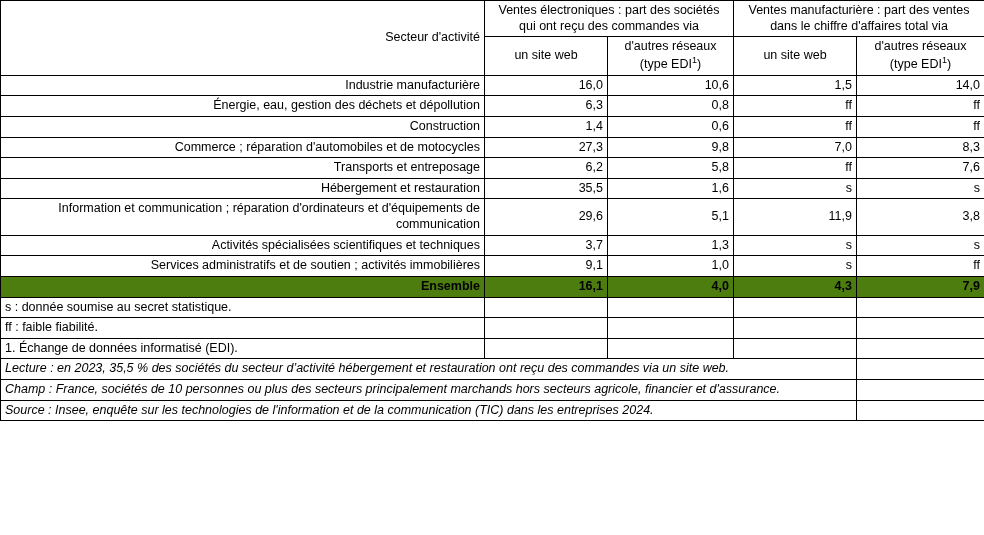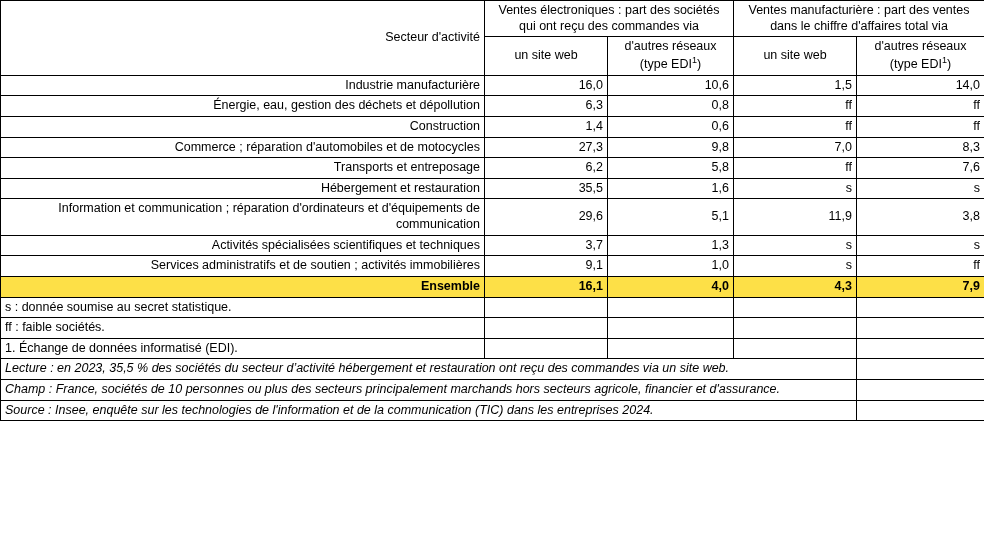"Ensemble" tr.total td { background: #fde047 -> #4d7c0f }
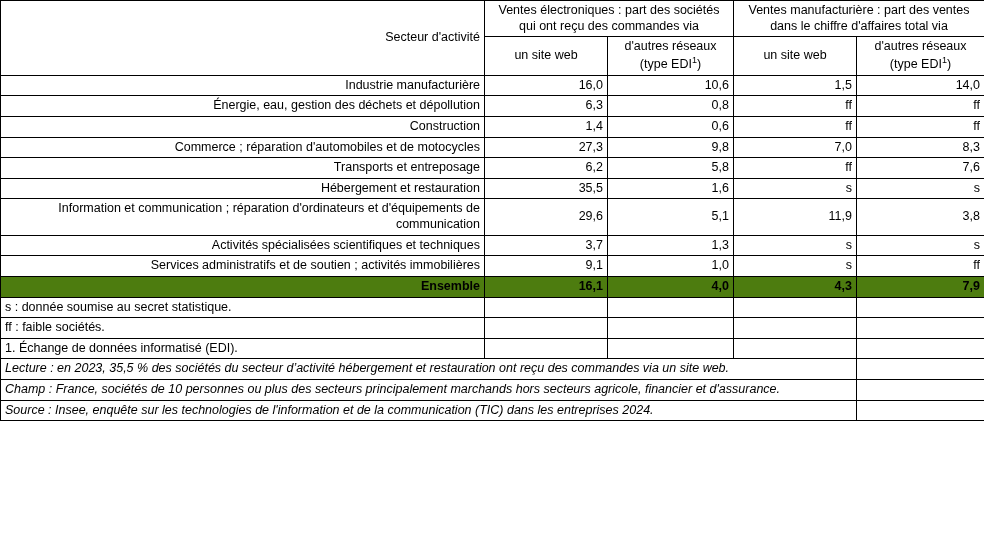"ff : faible sociétés." td.note { text: sociétés -> fiabilité }
